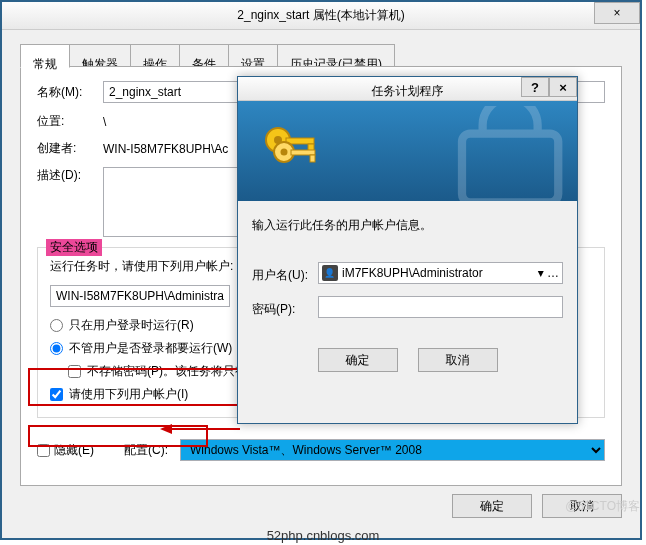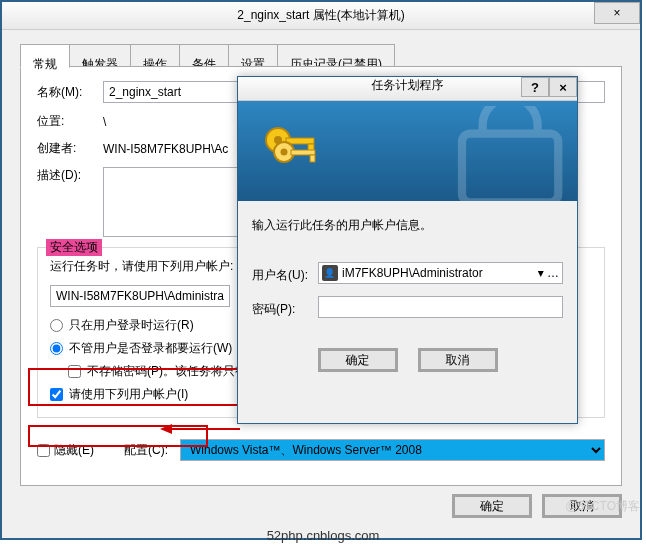"任务计划程序" .inner-titlebar { align-items: flex-start -> flex-end }
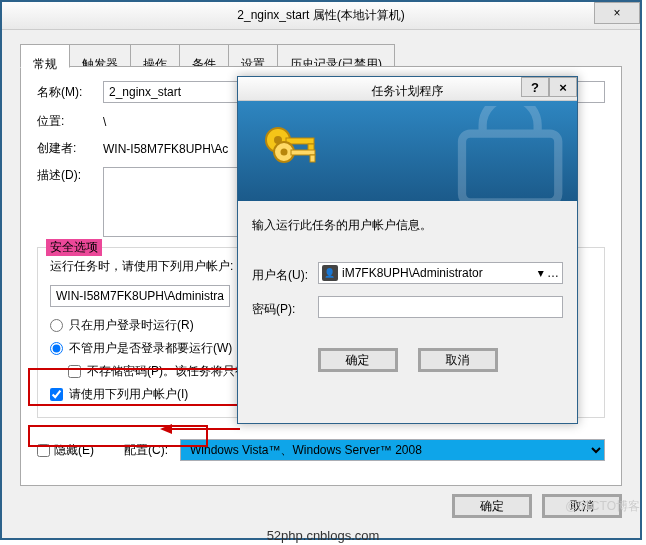"确定" .btn { border: 3px solid #a3a3a3 -> 1px solid #a3a3a3 }
